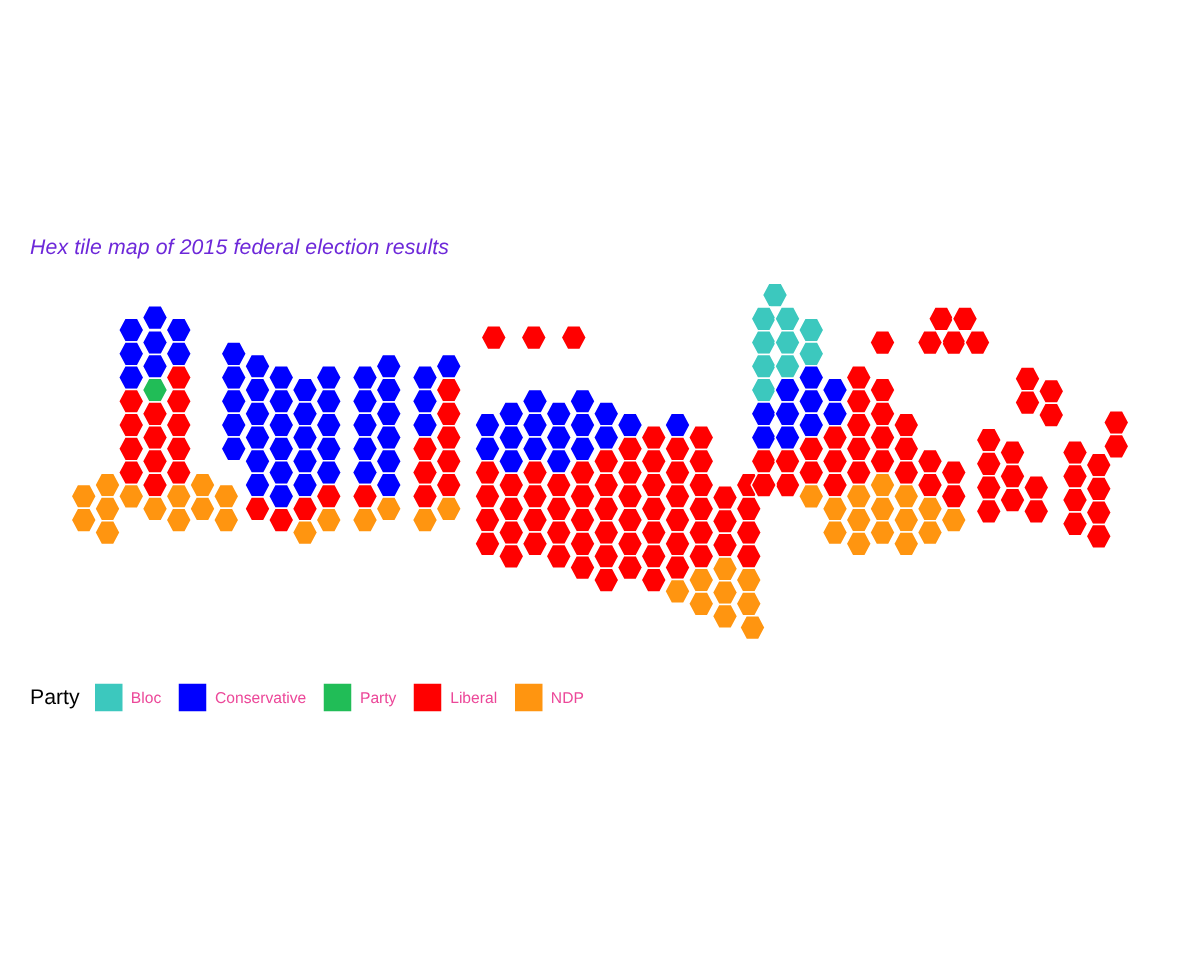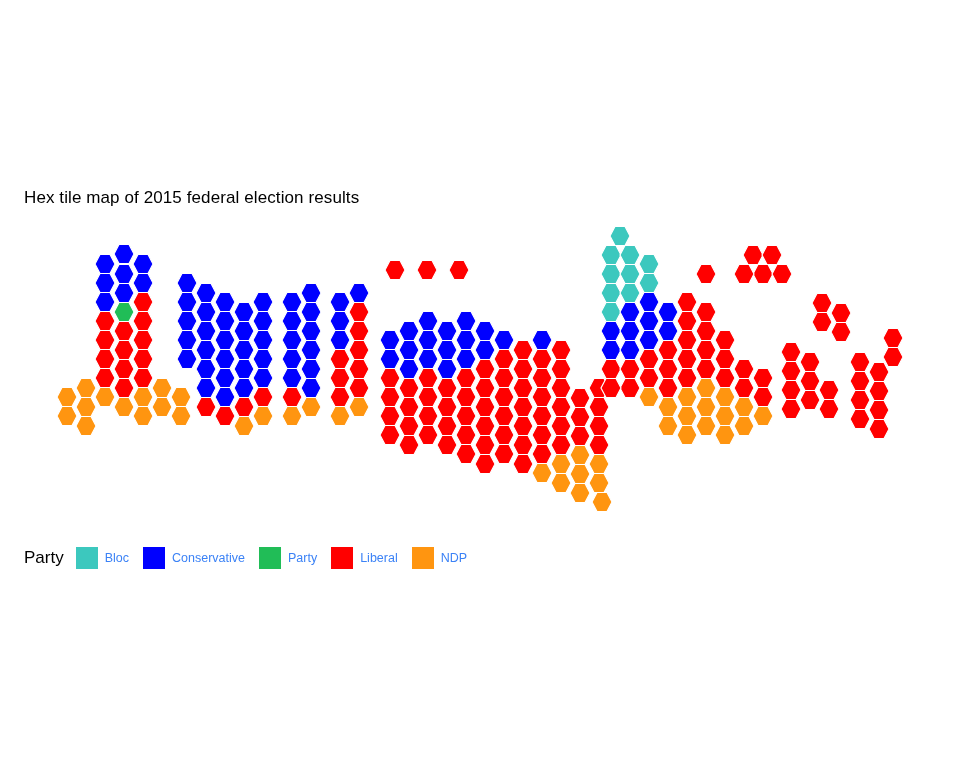"Hex tile map of 2015" #plot-title { color: #000000 -> #6d28d9; font-style: none -> italic }
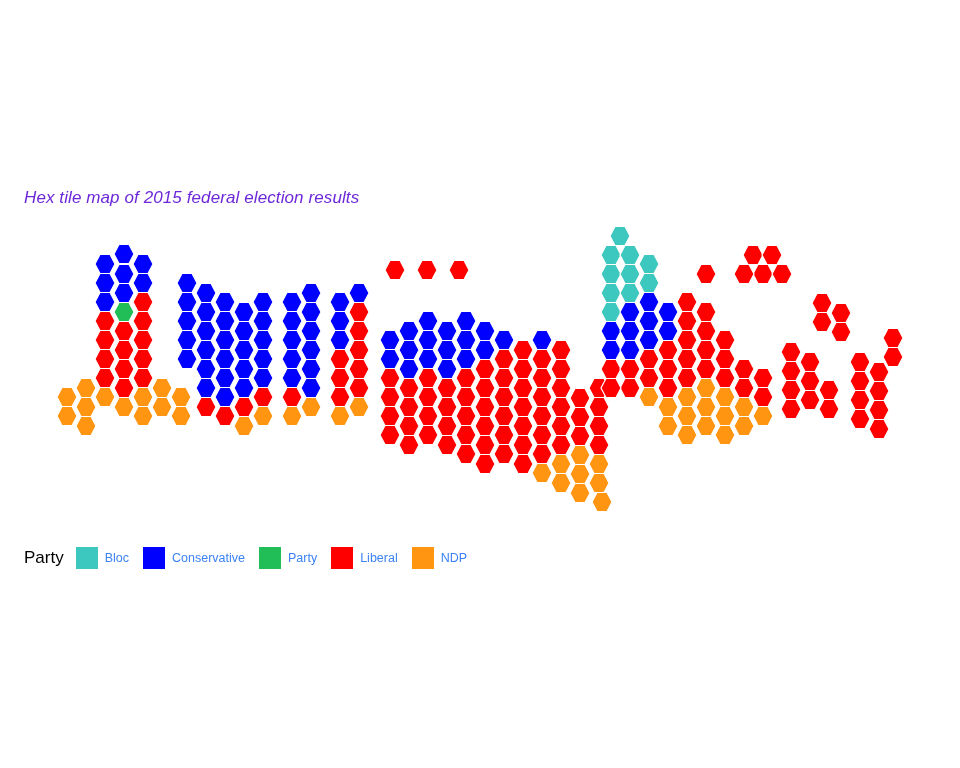"Bloc" .legend-label { color: #3b82f6 -> #ec4899 }
